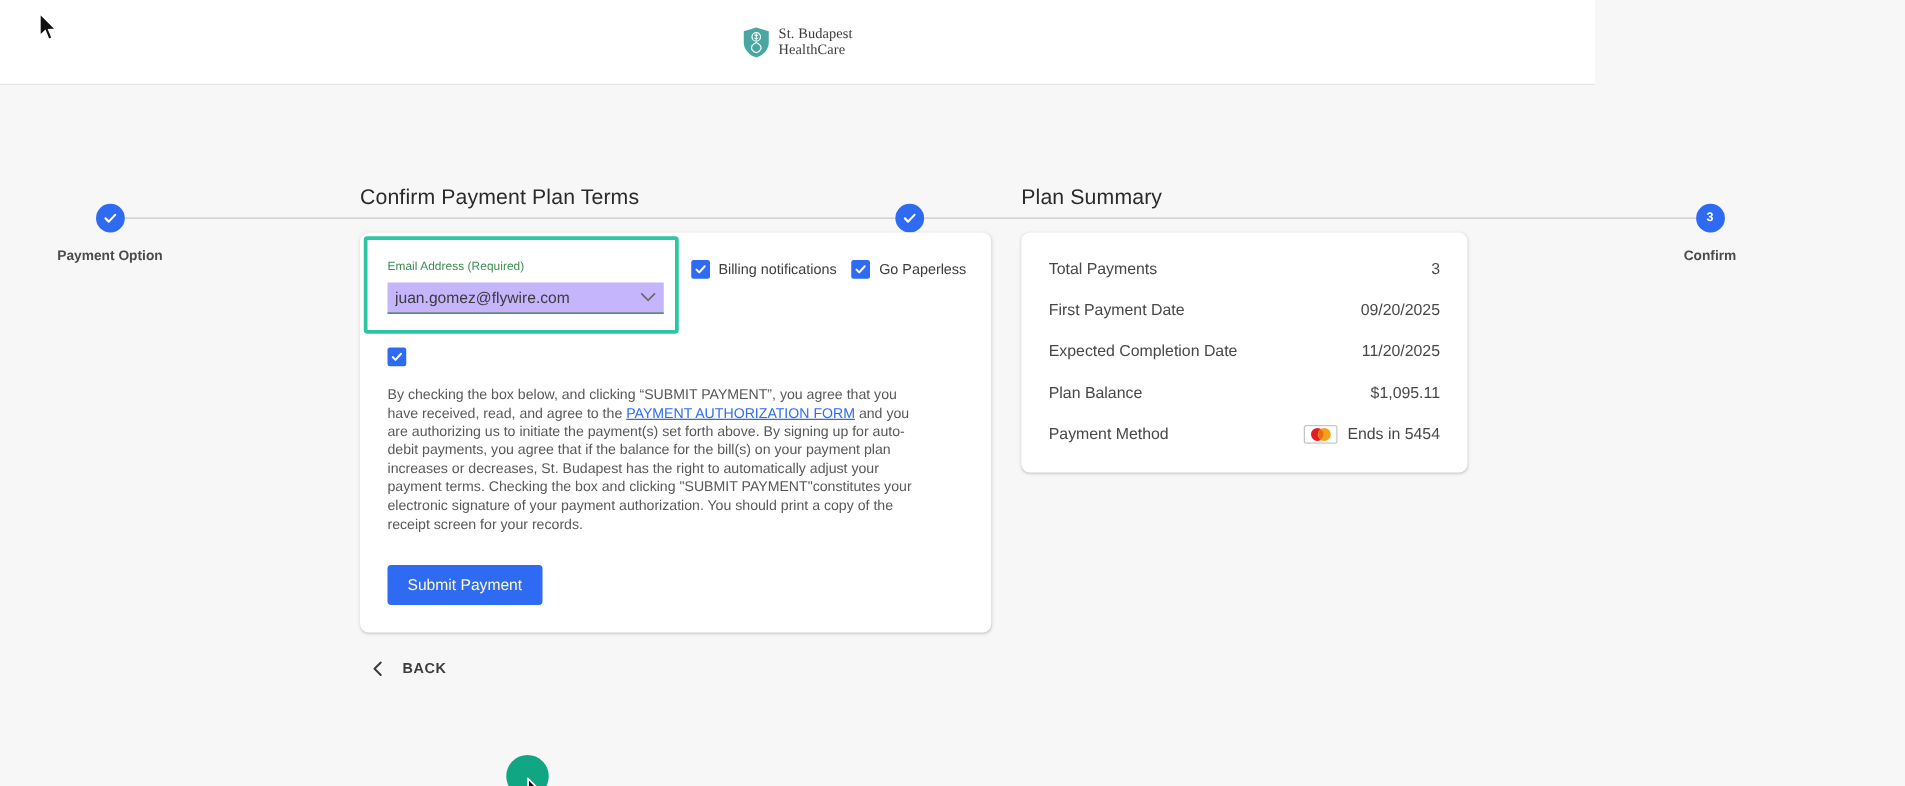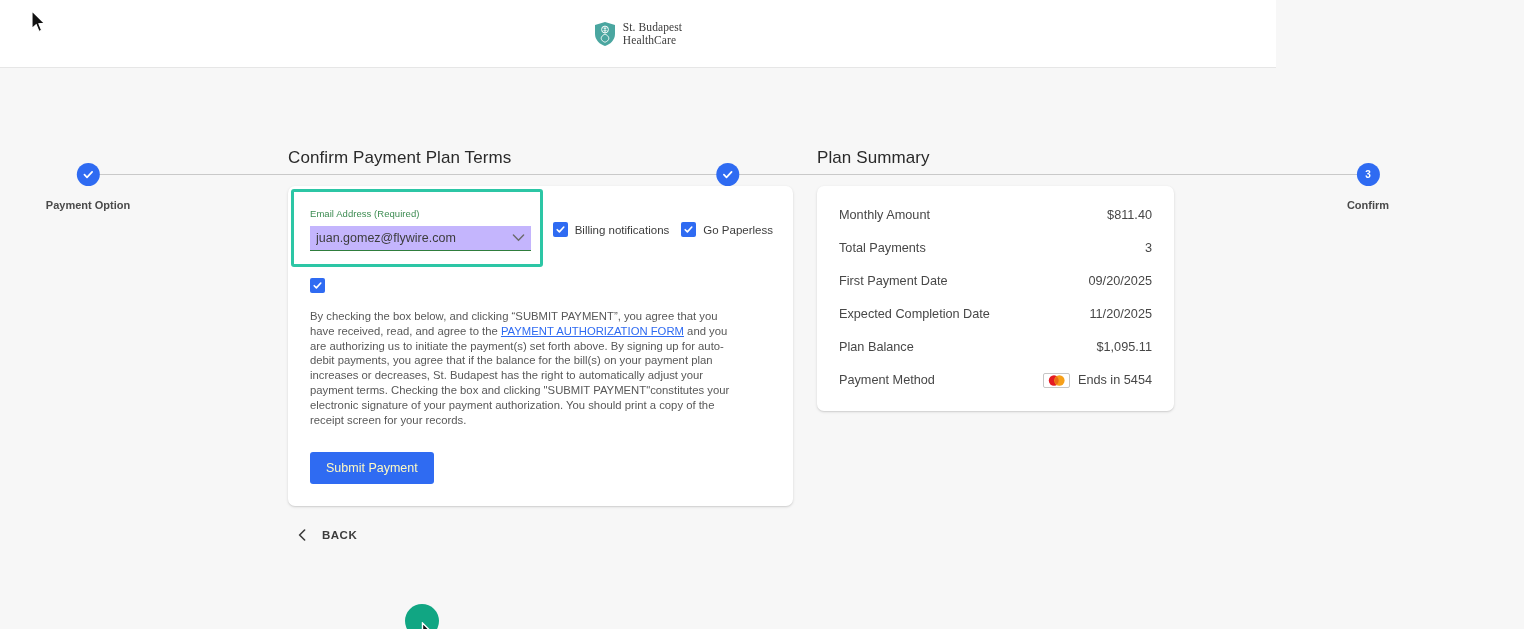"Email Address (Required)" .row-top { align-items: center -> flex-start }
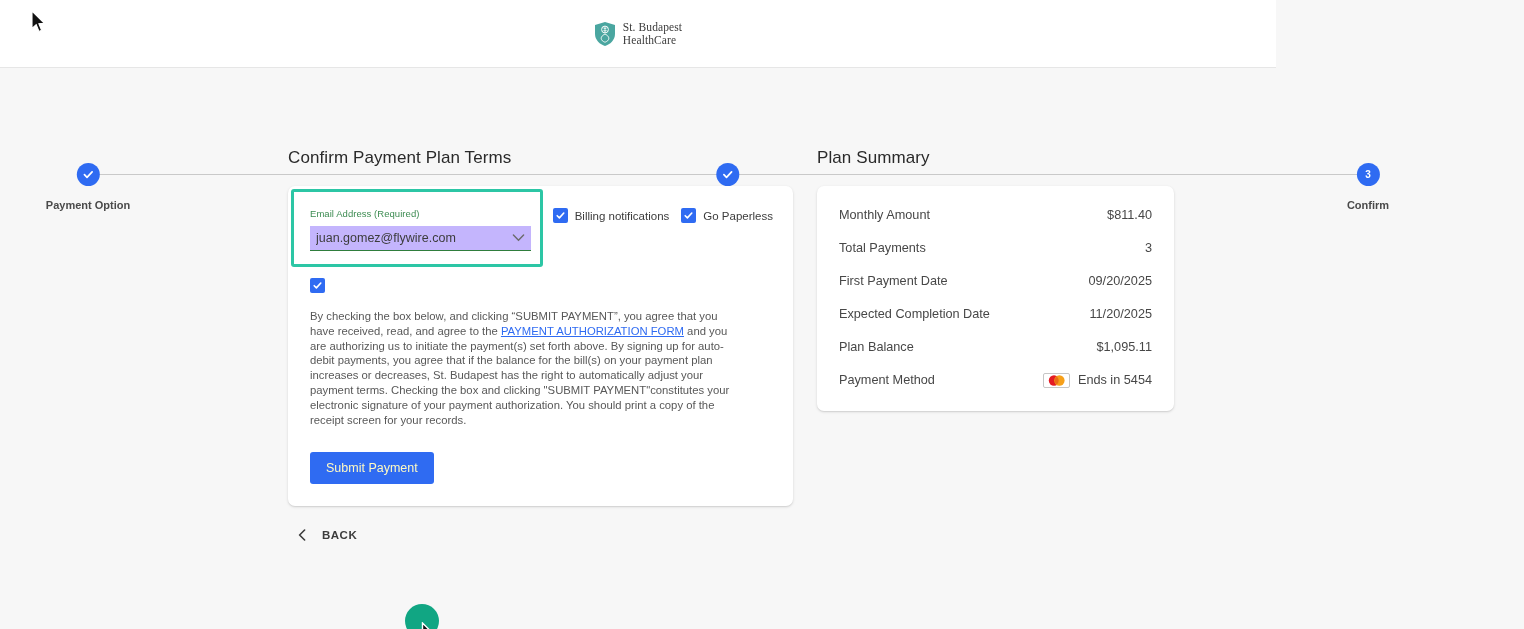"Monthly Amount" div.sum-row { html: <div> <span>Monthly Amount</span> <span>$811.40</span> </div> -> none }
